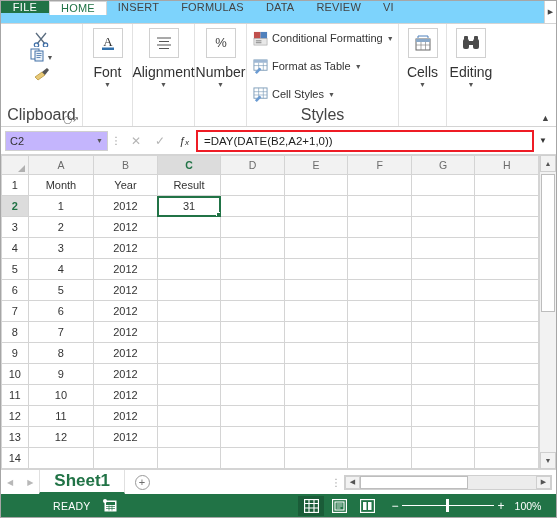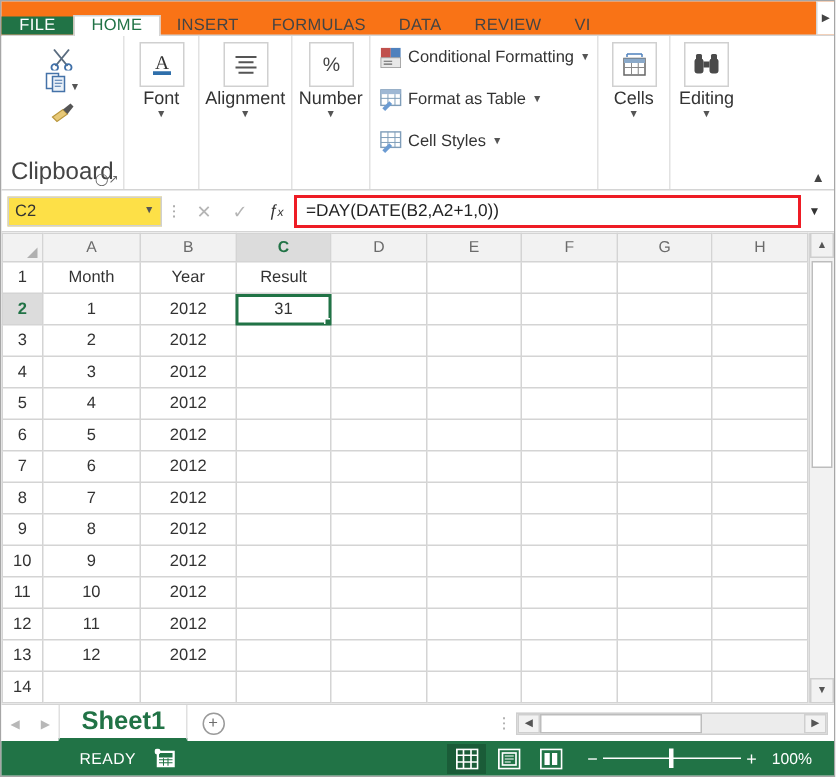"FILE" .tabbar { align-items: flex-end -> flex-start; background: #f97316 -> #7dd3fc }
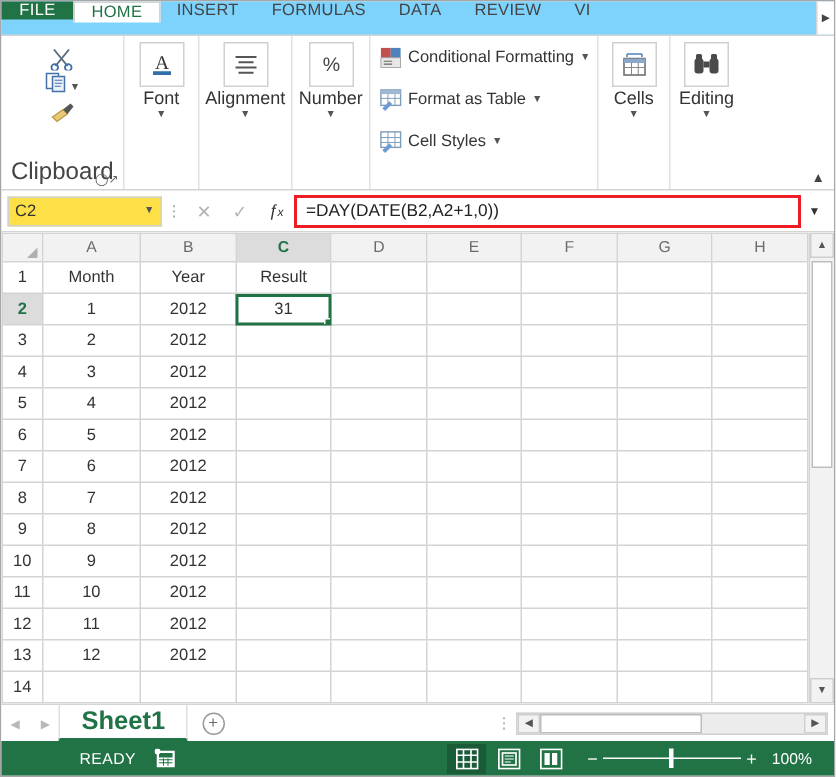"Font" .bigbtn-label { font-size: 12px -> 14px; margin-top: 0 -> 6px }
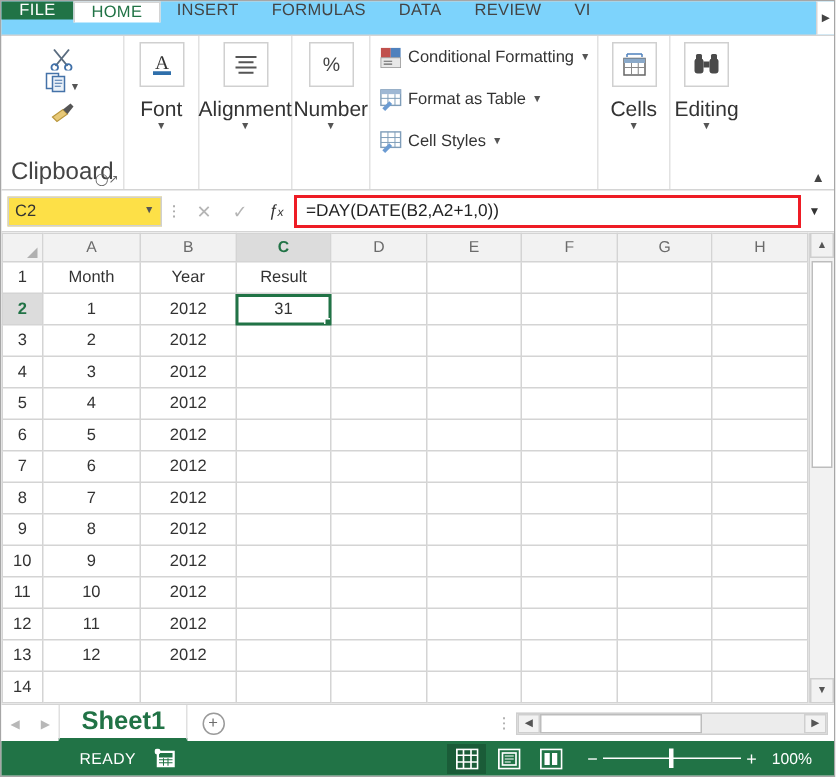"Styles" div.rgroup-label { html: none -> <div>Styles</div> }
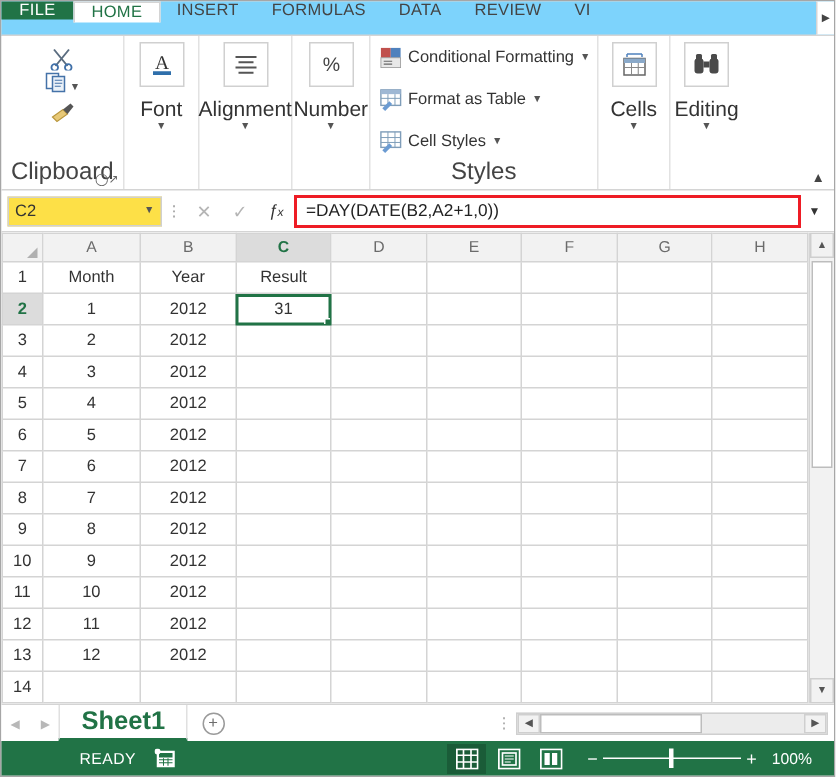"C2" .namebox { background: #fde047 -> #c4b5fd }
